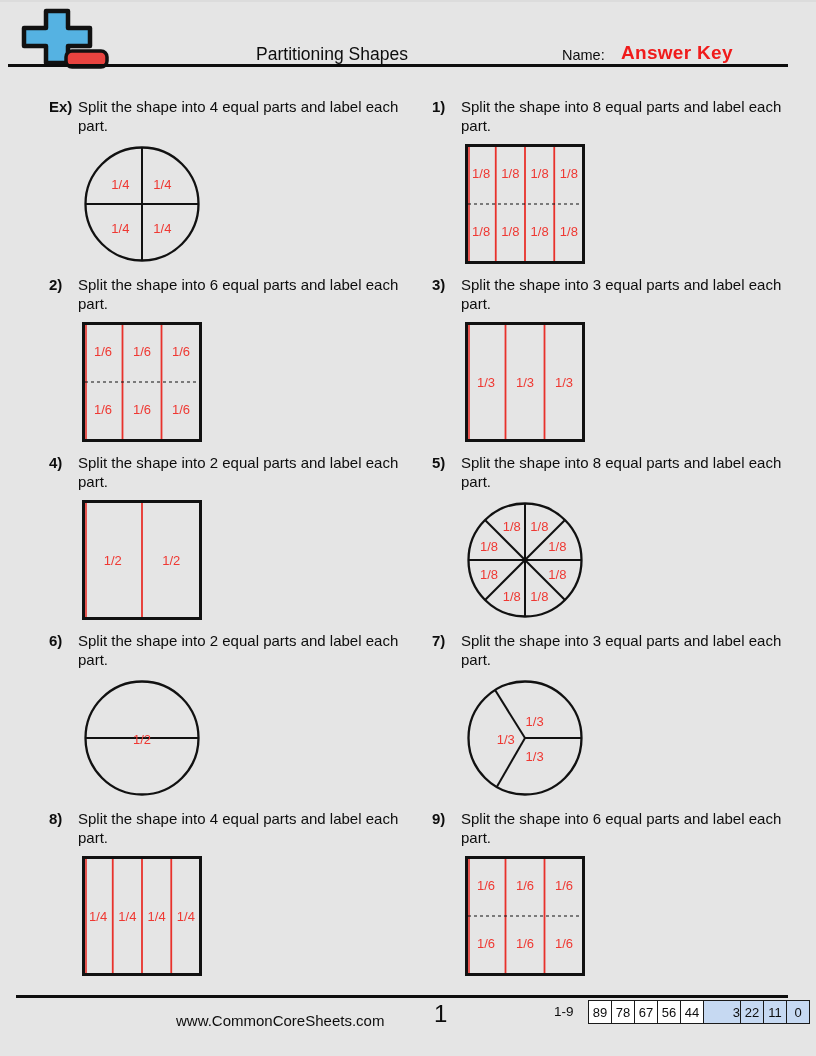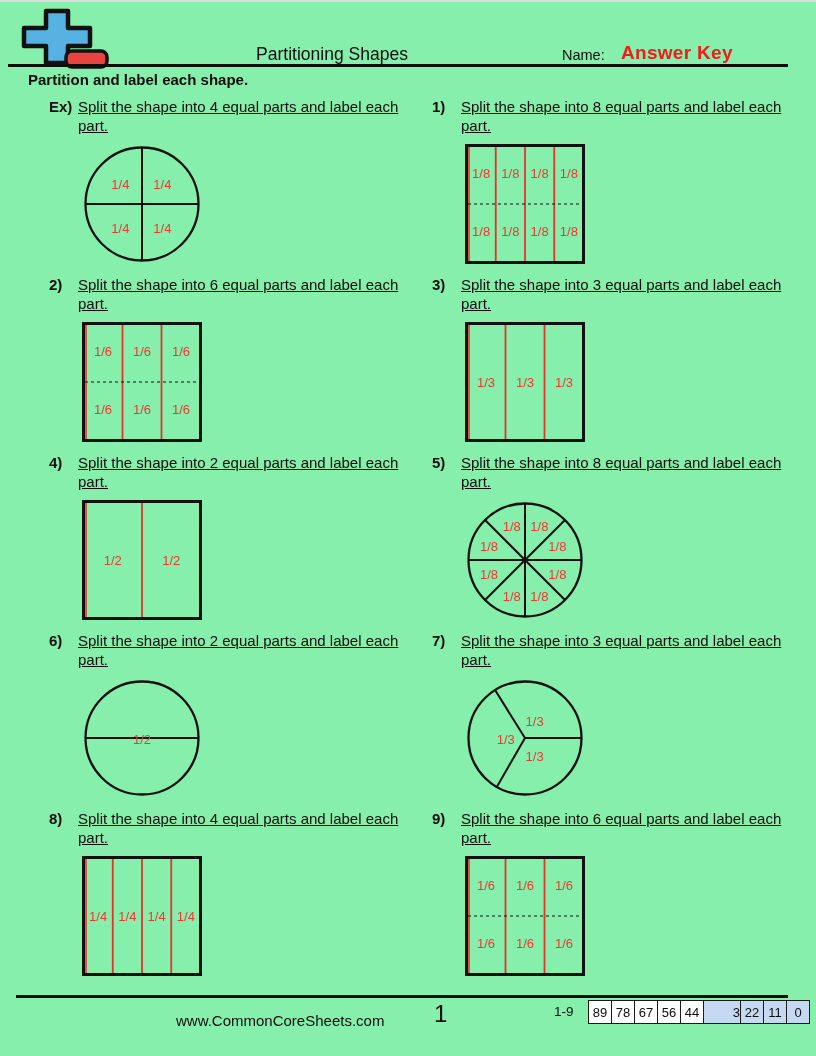"Partitioning Shapes" .page { background: #86efac -> #e5e5e5 }
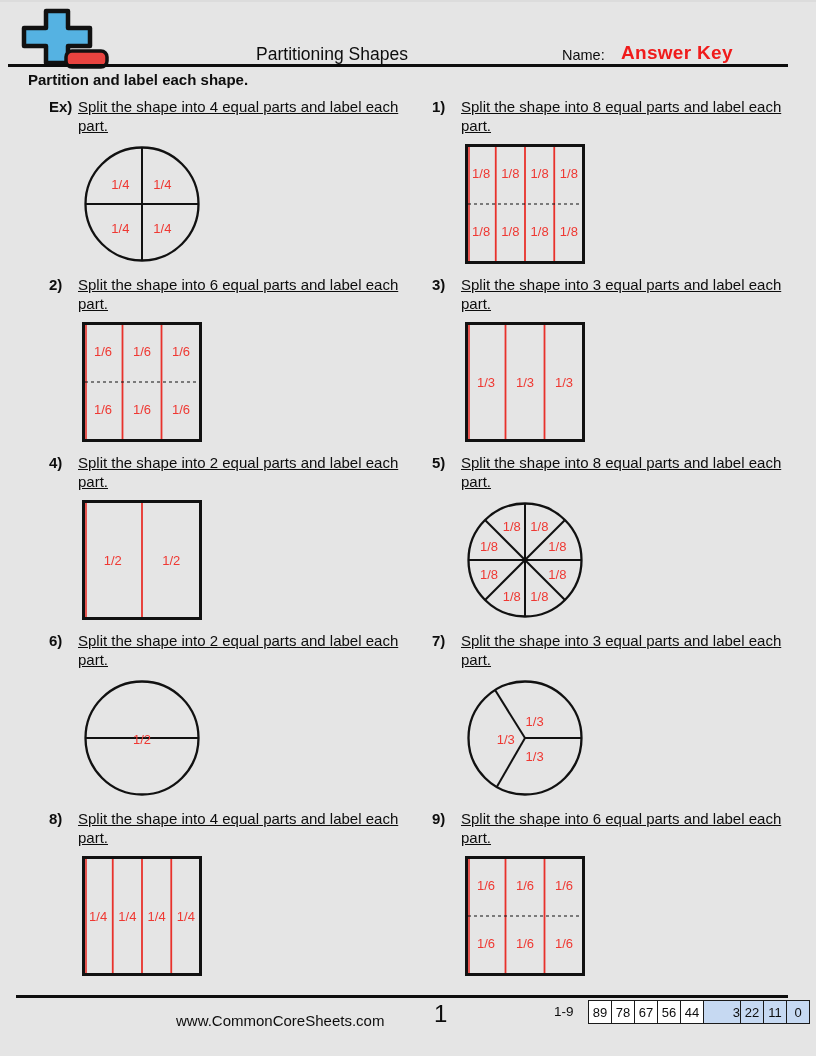"Partition and label each shape." div.instruction { html: <div>Partition and label each shape.</div> -> none }
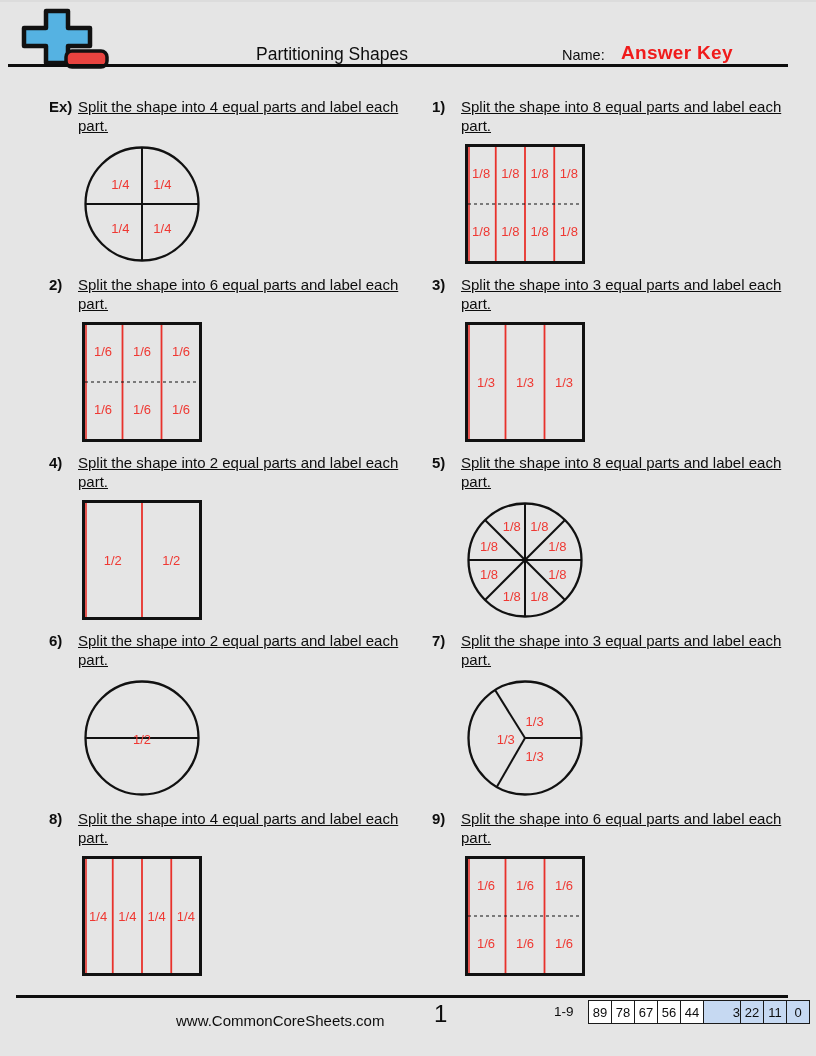"Split the shape into 4" .p-text { text-decoration: underline -> none }
